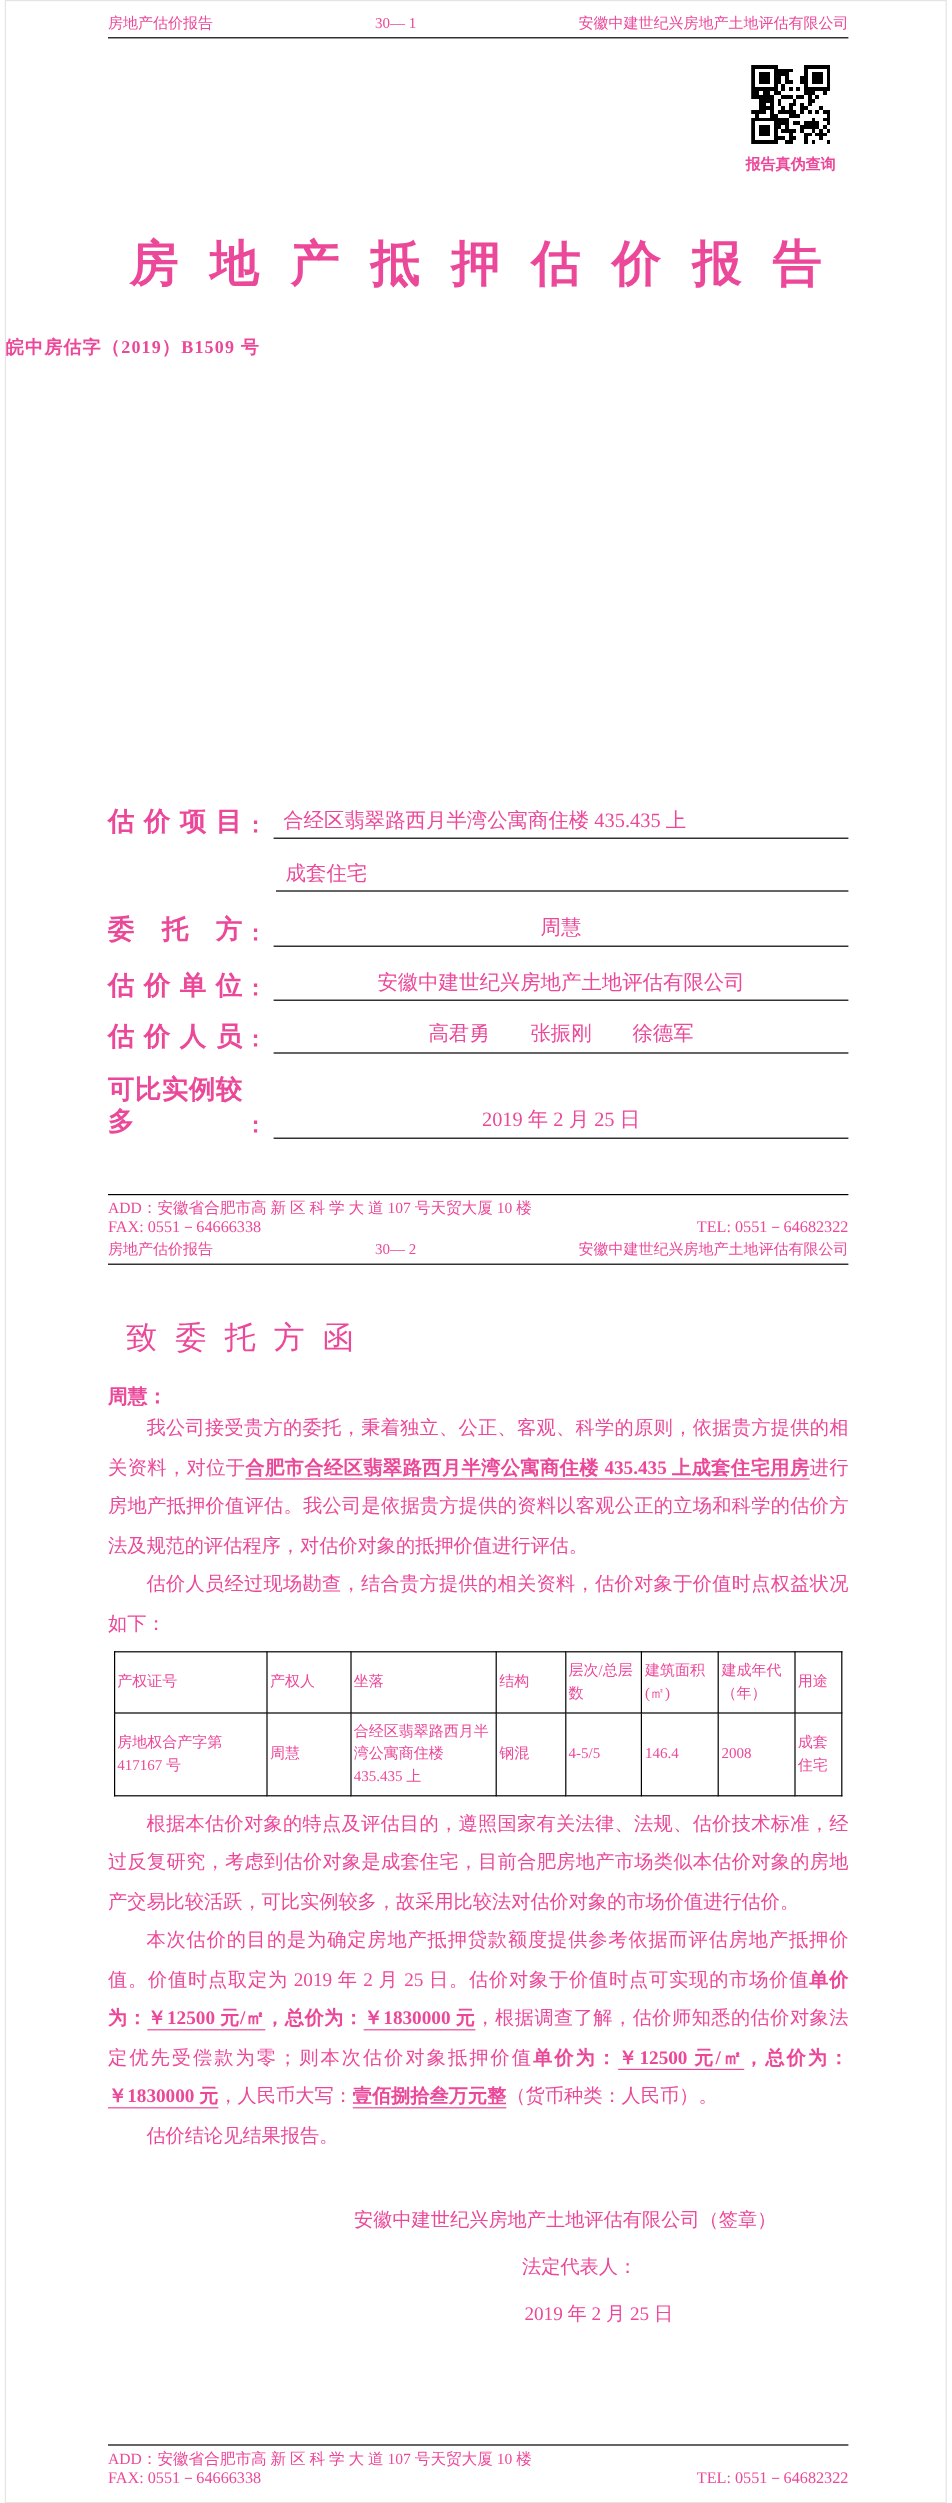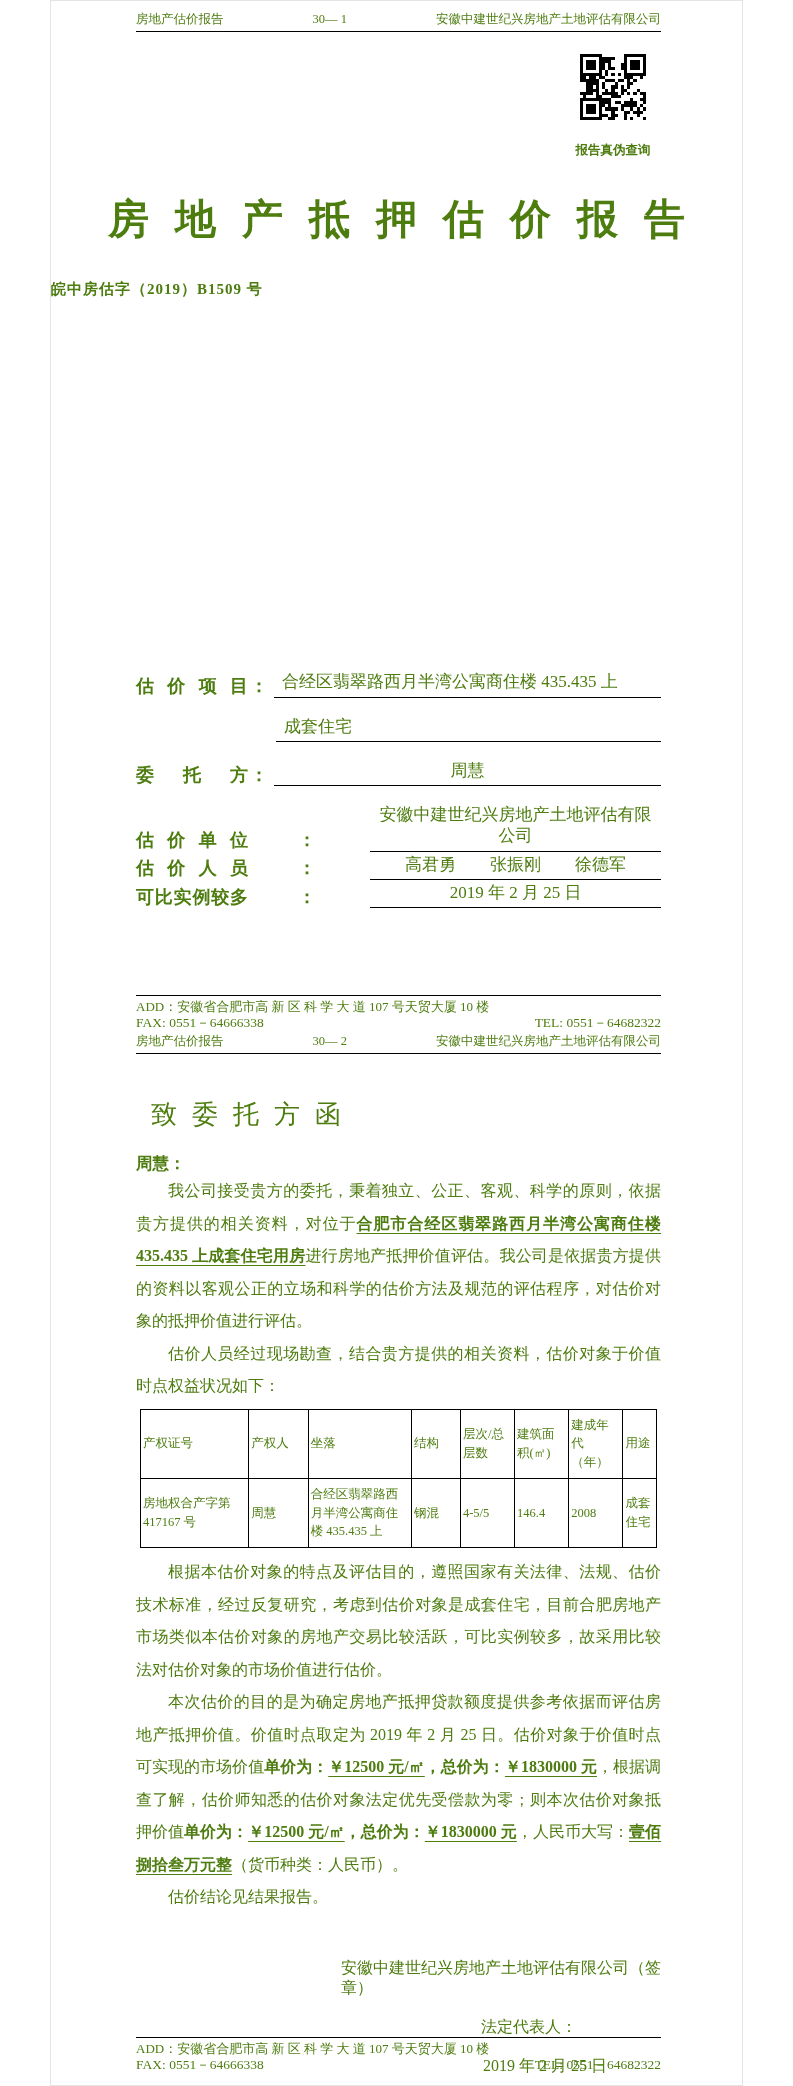"房地产估价报告" .doc { color: #4d7c0f -> #ec4899; width: 693px -> 785px }
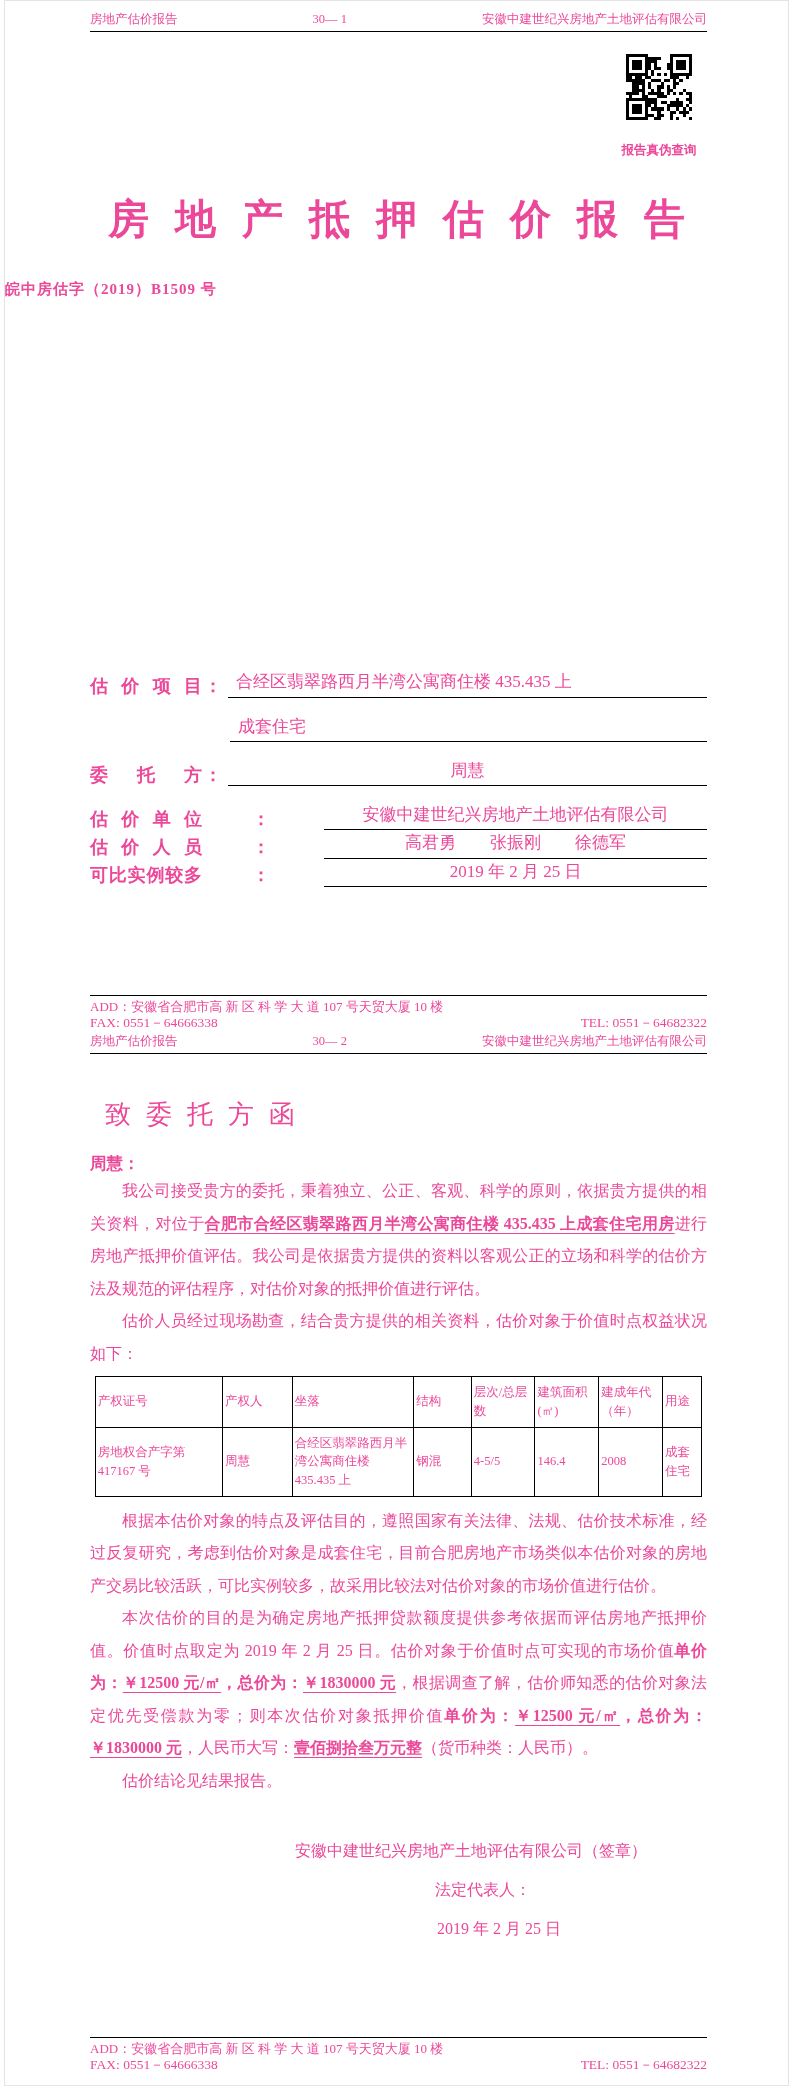"报告真伪查询" .qr-label { margin-top: 22px -> 9px }
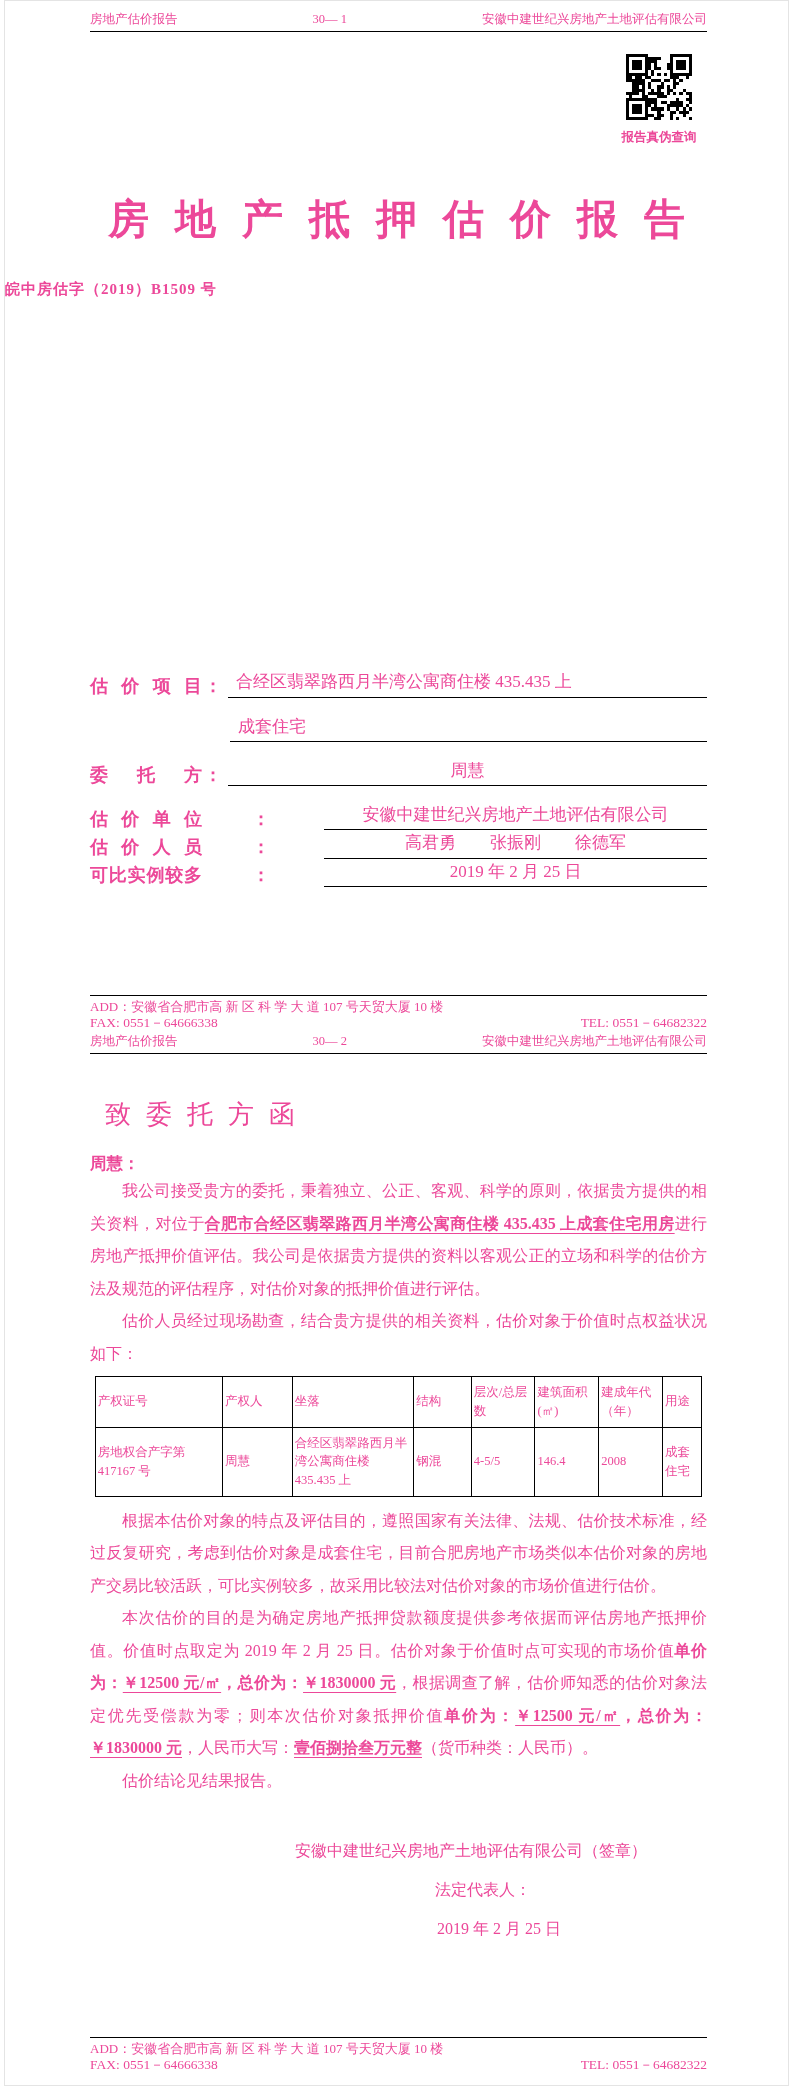"估价项目" .flabel { font-size: 18px -> 22px }
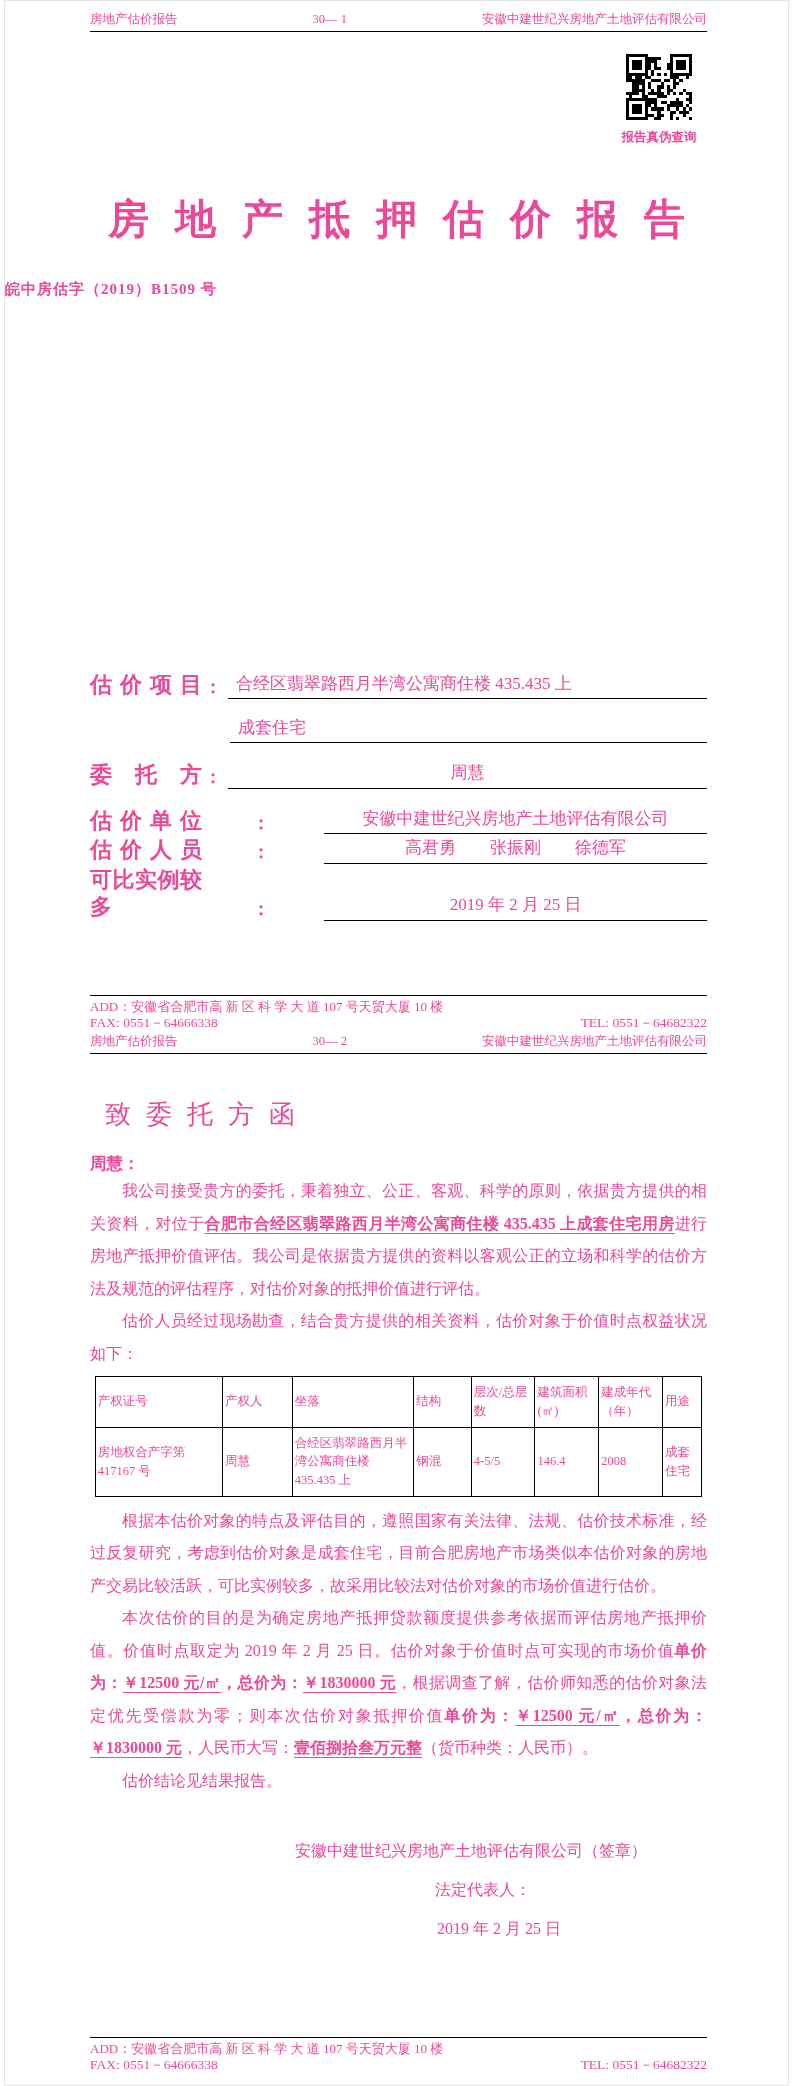"估价单位" .form-row.tight { gap: 48px -> none; margin-bottom: 2px -> 16px }
